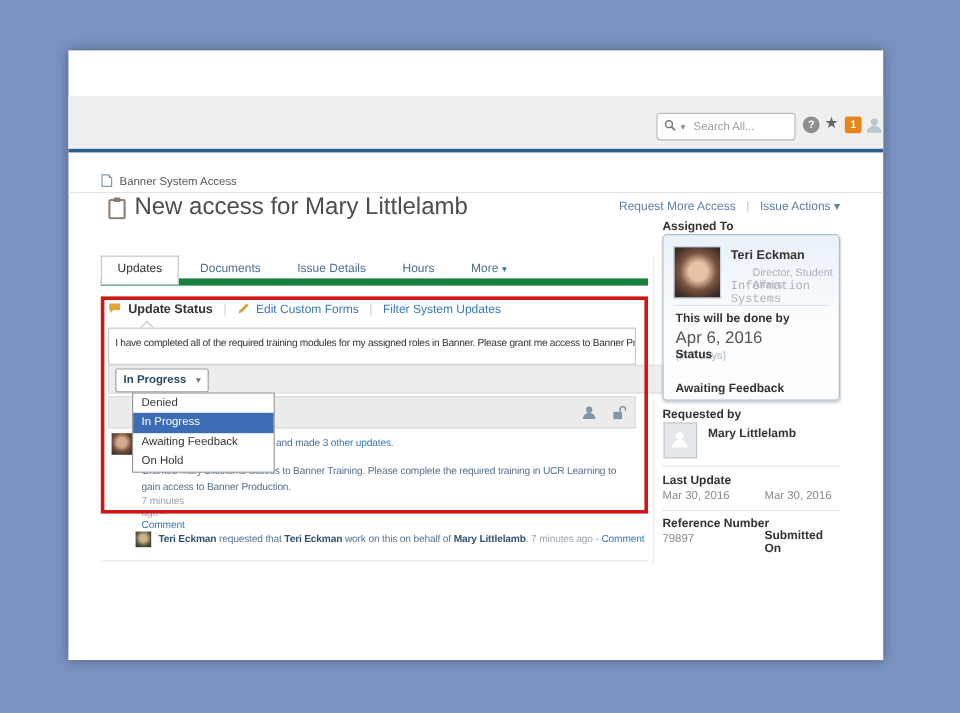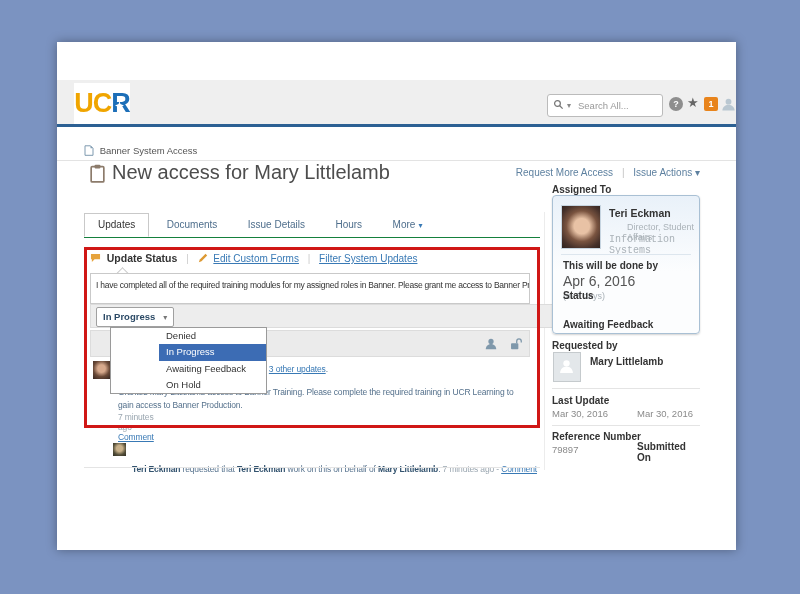"UCR" div.logo { html: <div> <span>UC</span><span>R<svg> <path></path> </svg></span> </div> -> none }
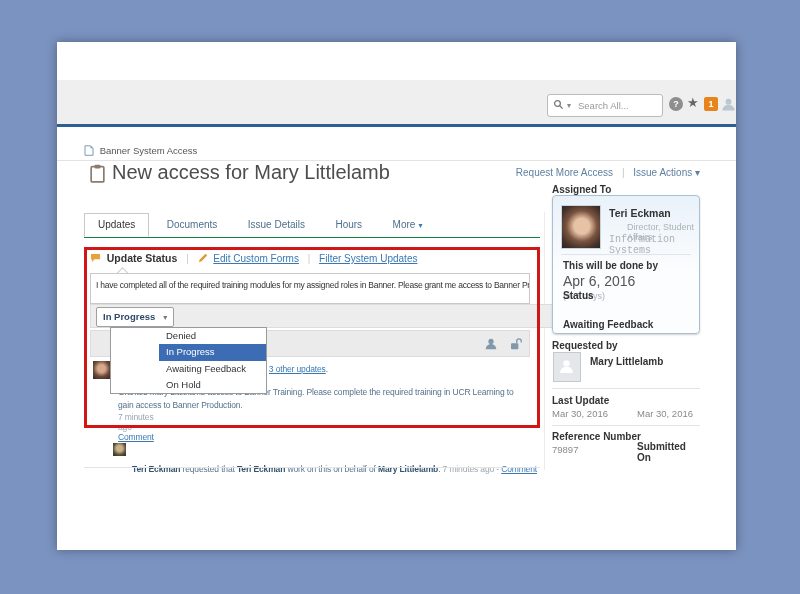"Updates Documents Issue Details Hours" .tabs { border-bottom: 1px solid #15803d -> 6px solid #15803d }
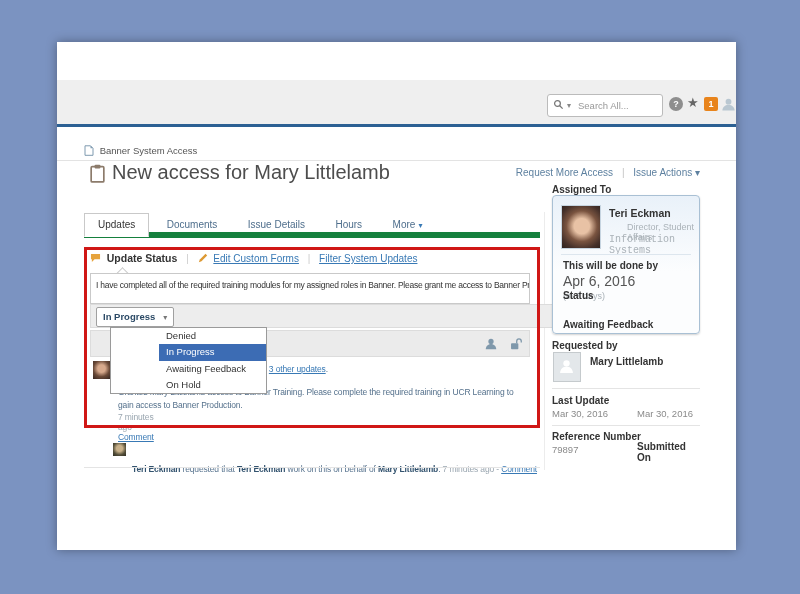"Edit Custom Forms" .flink { text-decoration: underline -> none }
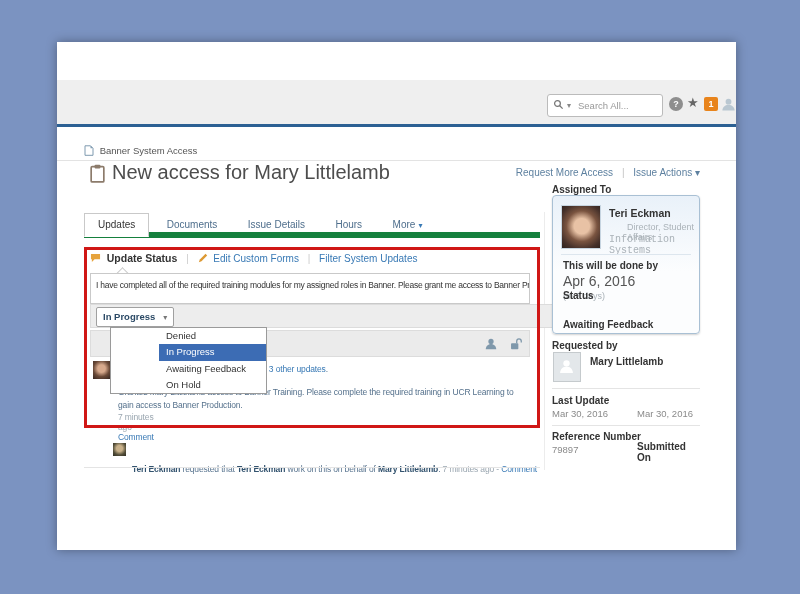"Denied" .dd { padding-left: 48px -> none; width: 157px -> 119px }
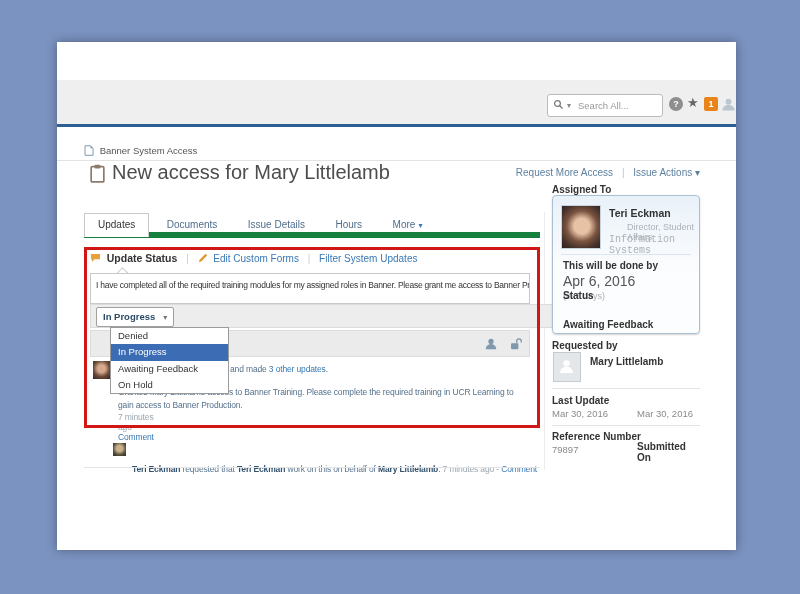"Teri Eckman requested that Teri" .frow3 { top: 422px -> 402px }
